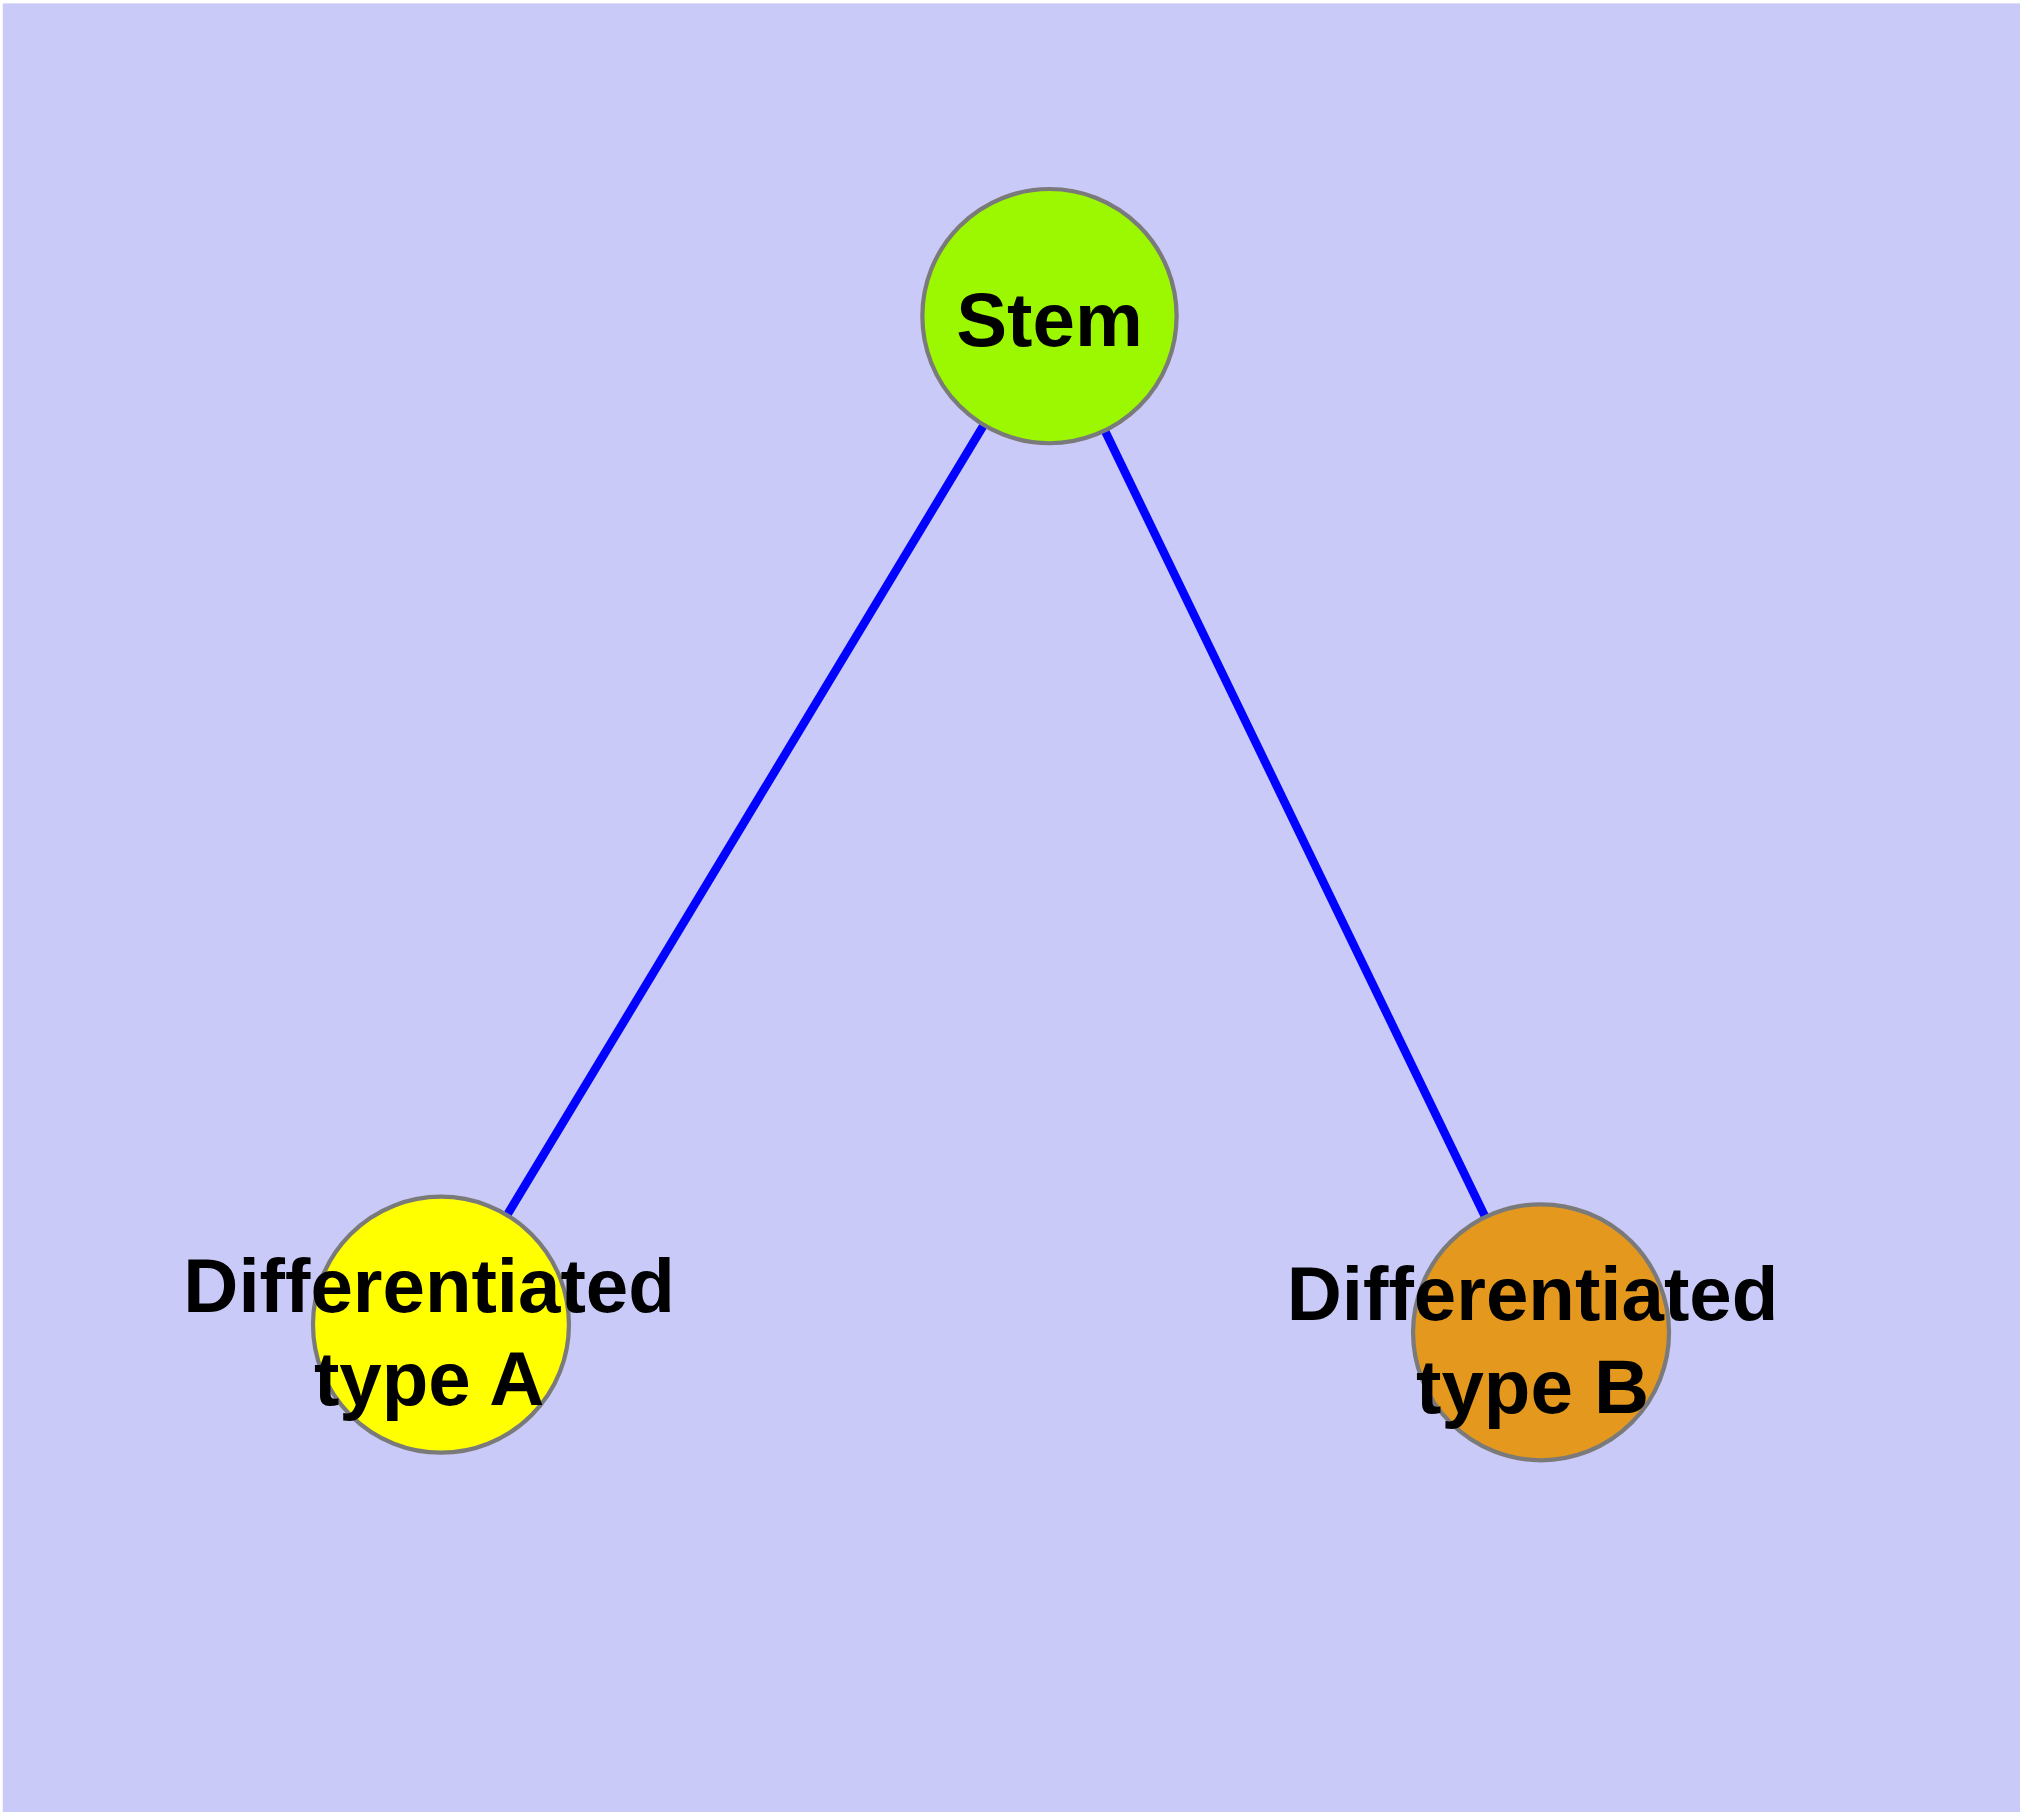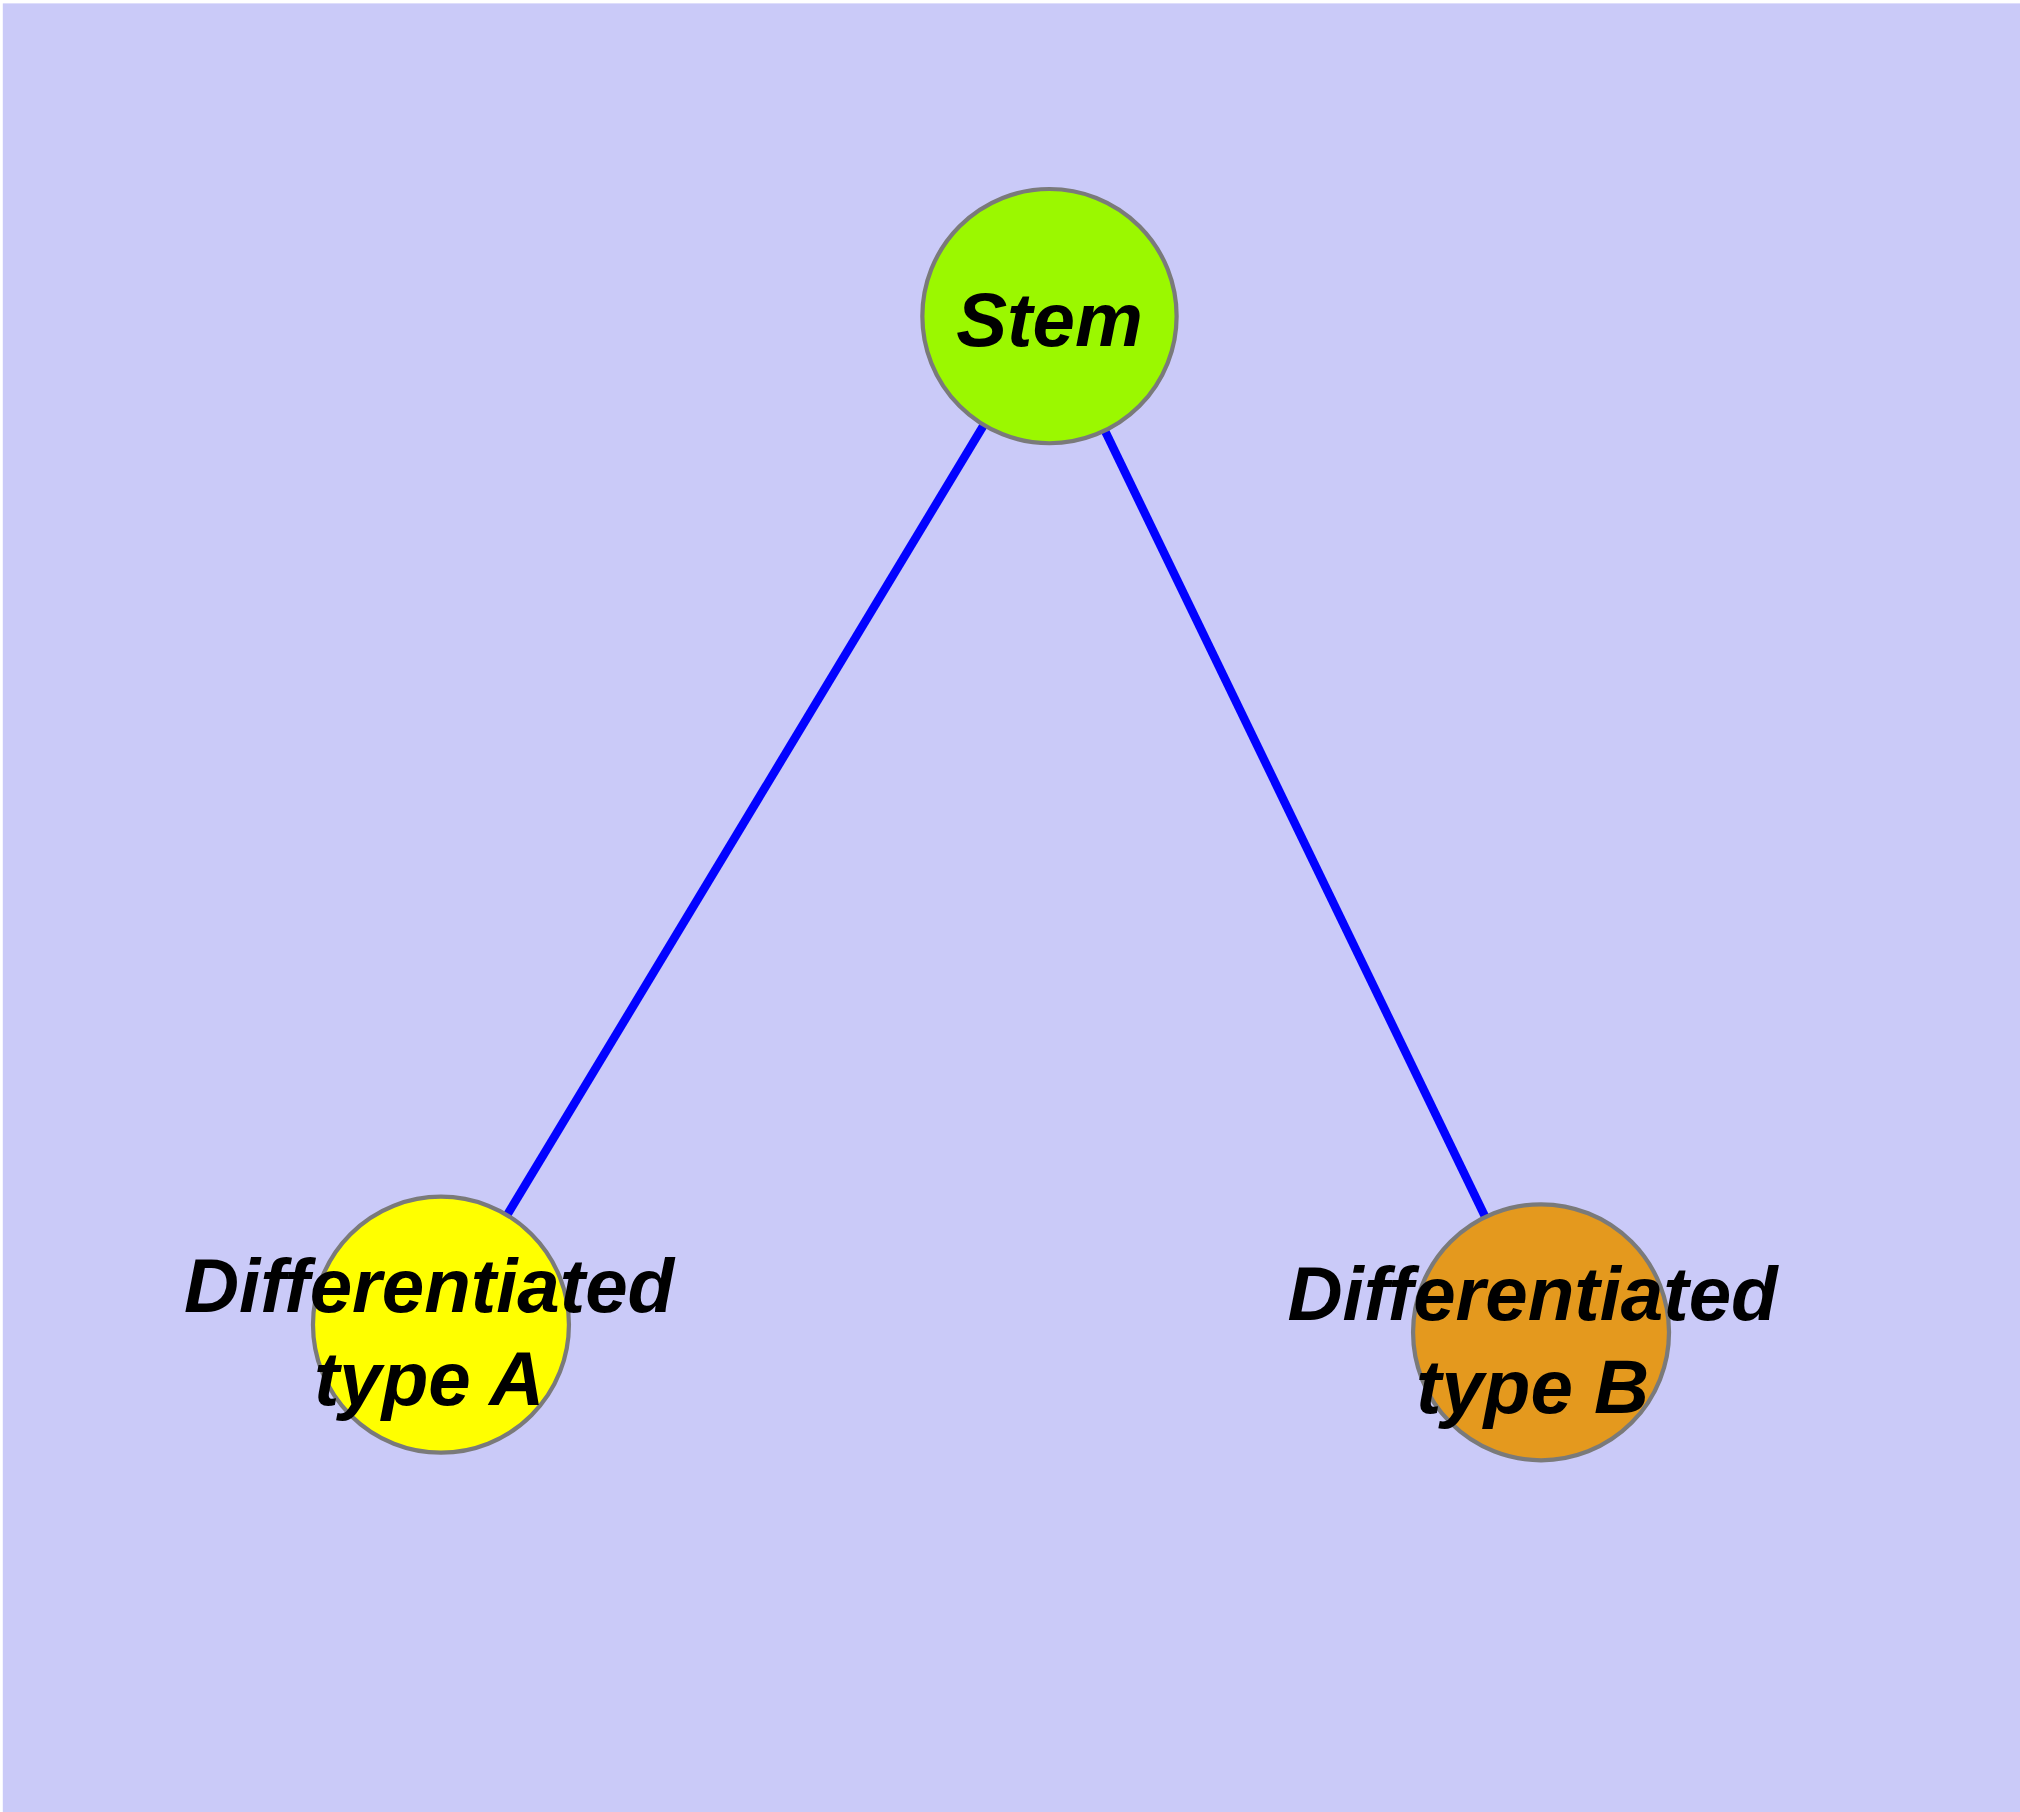"Stem" .graph-stage { font-style: italic -> none }
